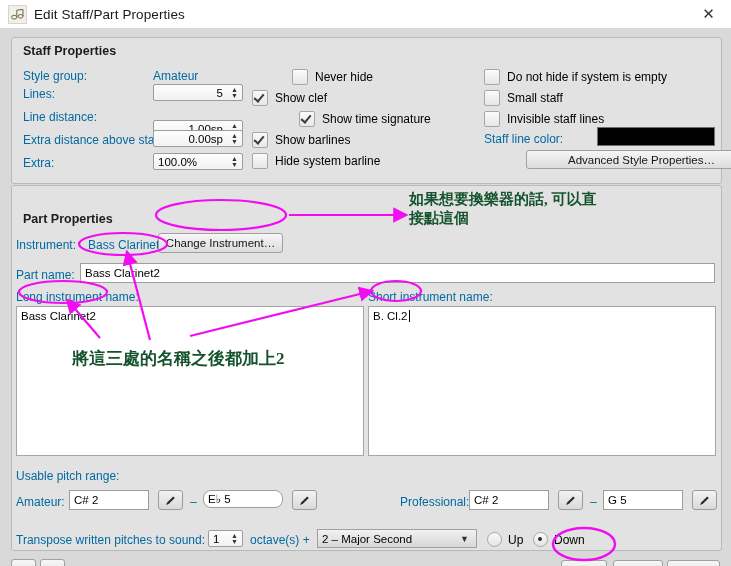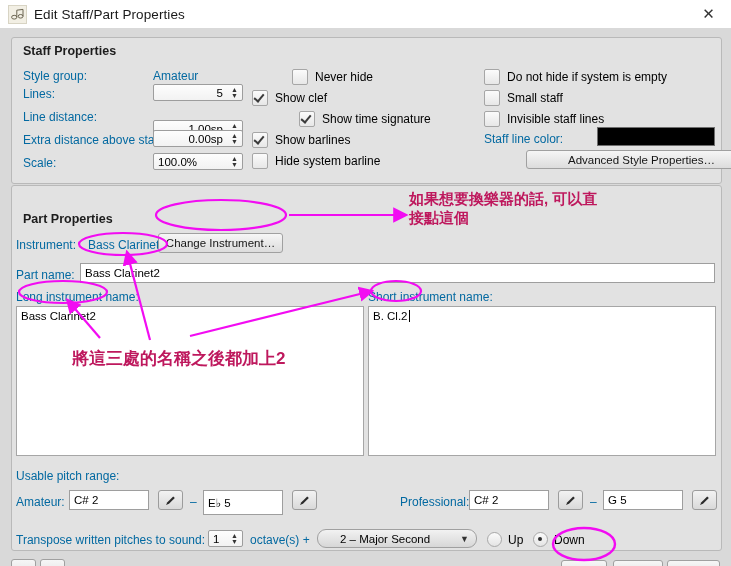"Scale:" div.lbl { text: Scale -> Extra }
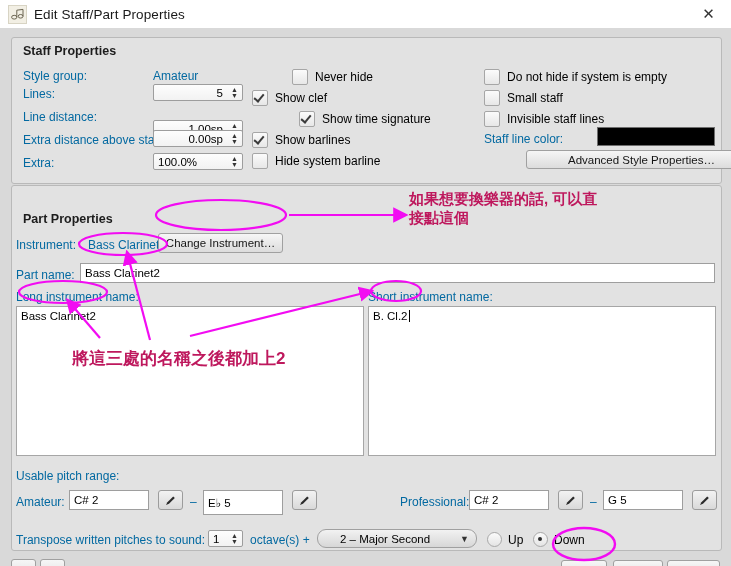"如果想要換樂器的話, 可以直" .anntext { color: #be185d -> #14532d; font-family: Liberation Sans, sans-serif -> Liberation Serif, serif }
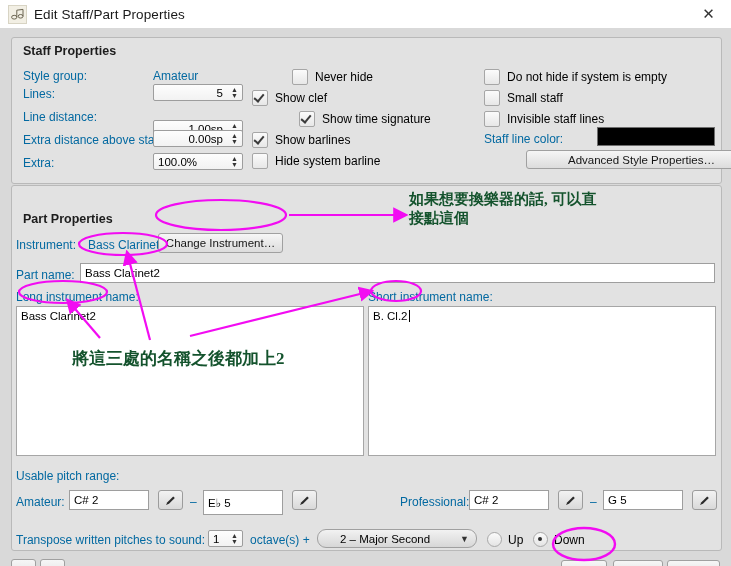"E♭ 5" div.inp { border-radius: none -> 8px; height: 25px -> 18px }
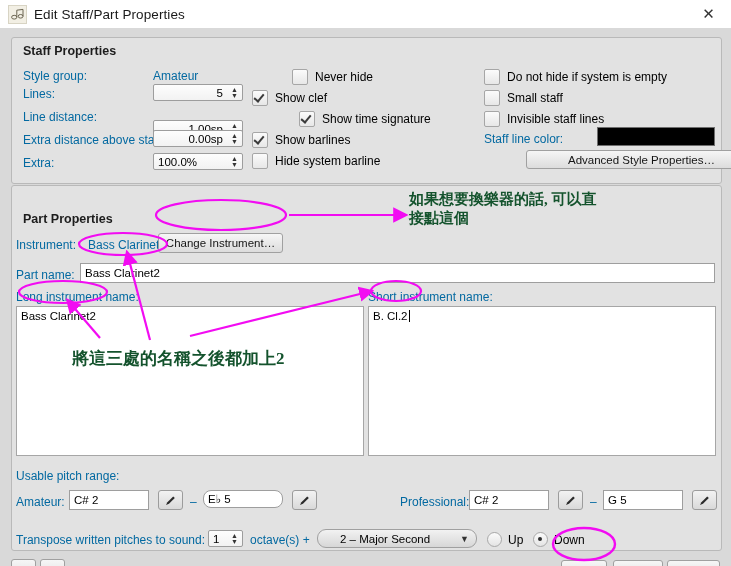"2 – Major Second" .combo { border-radius: 9px -> 0; padding-left: 22px -> 4px }
